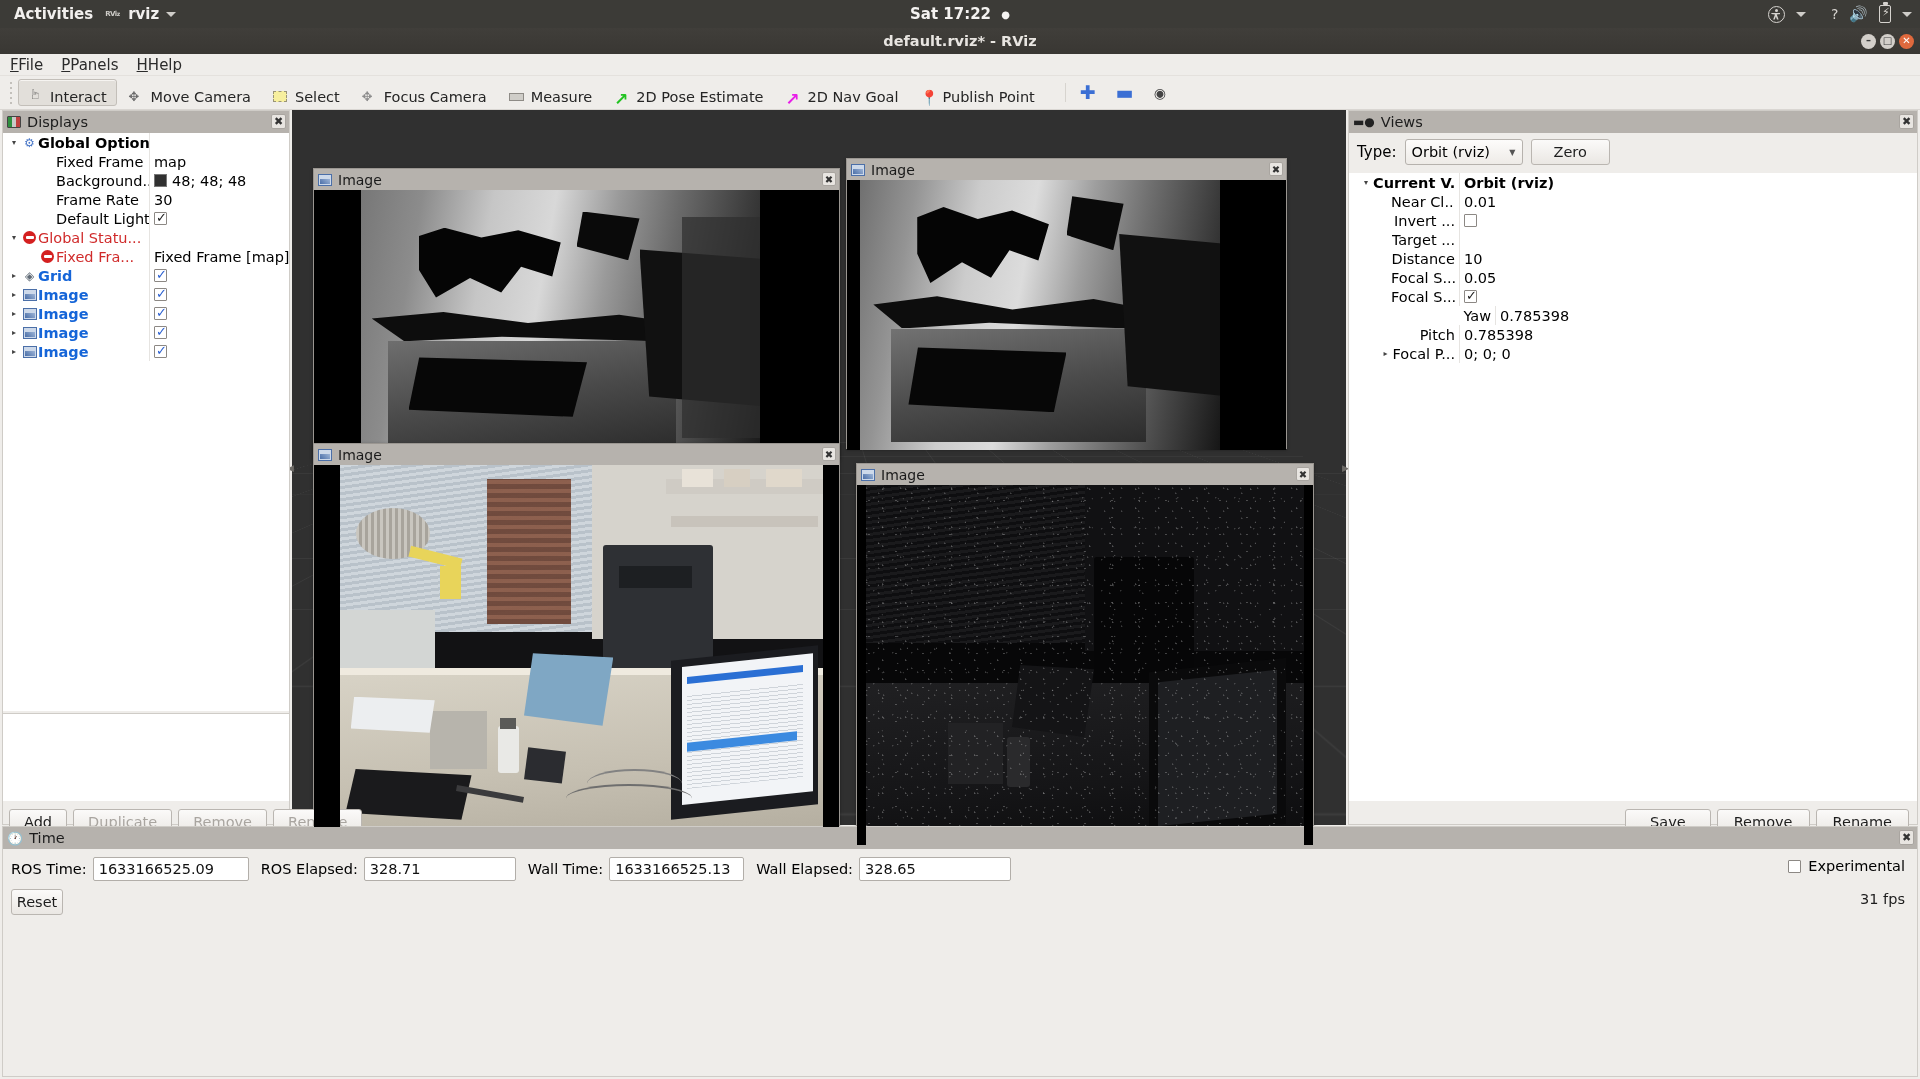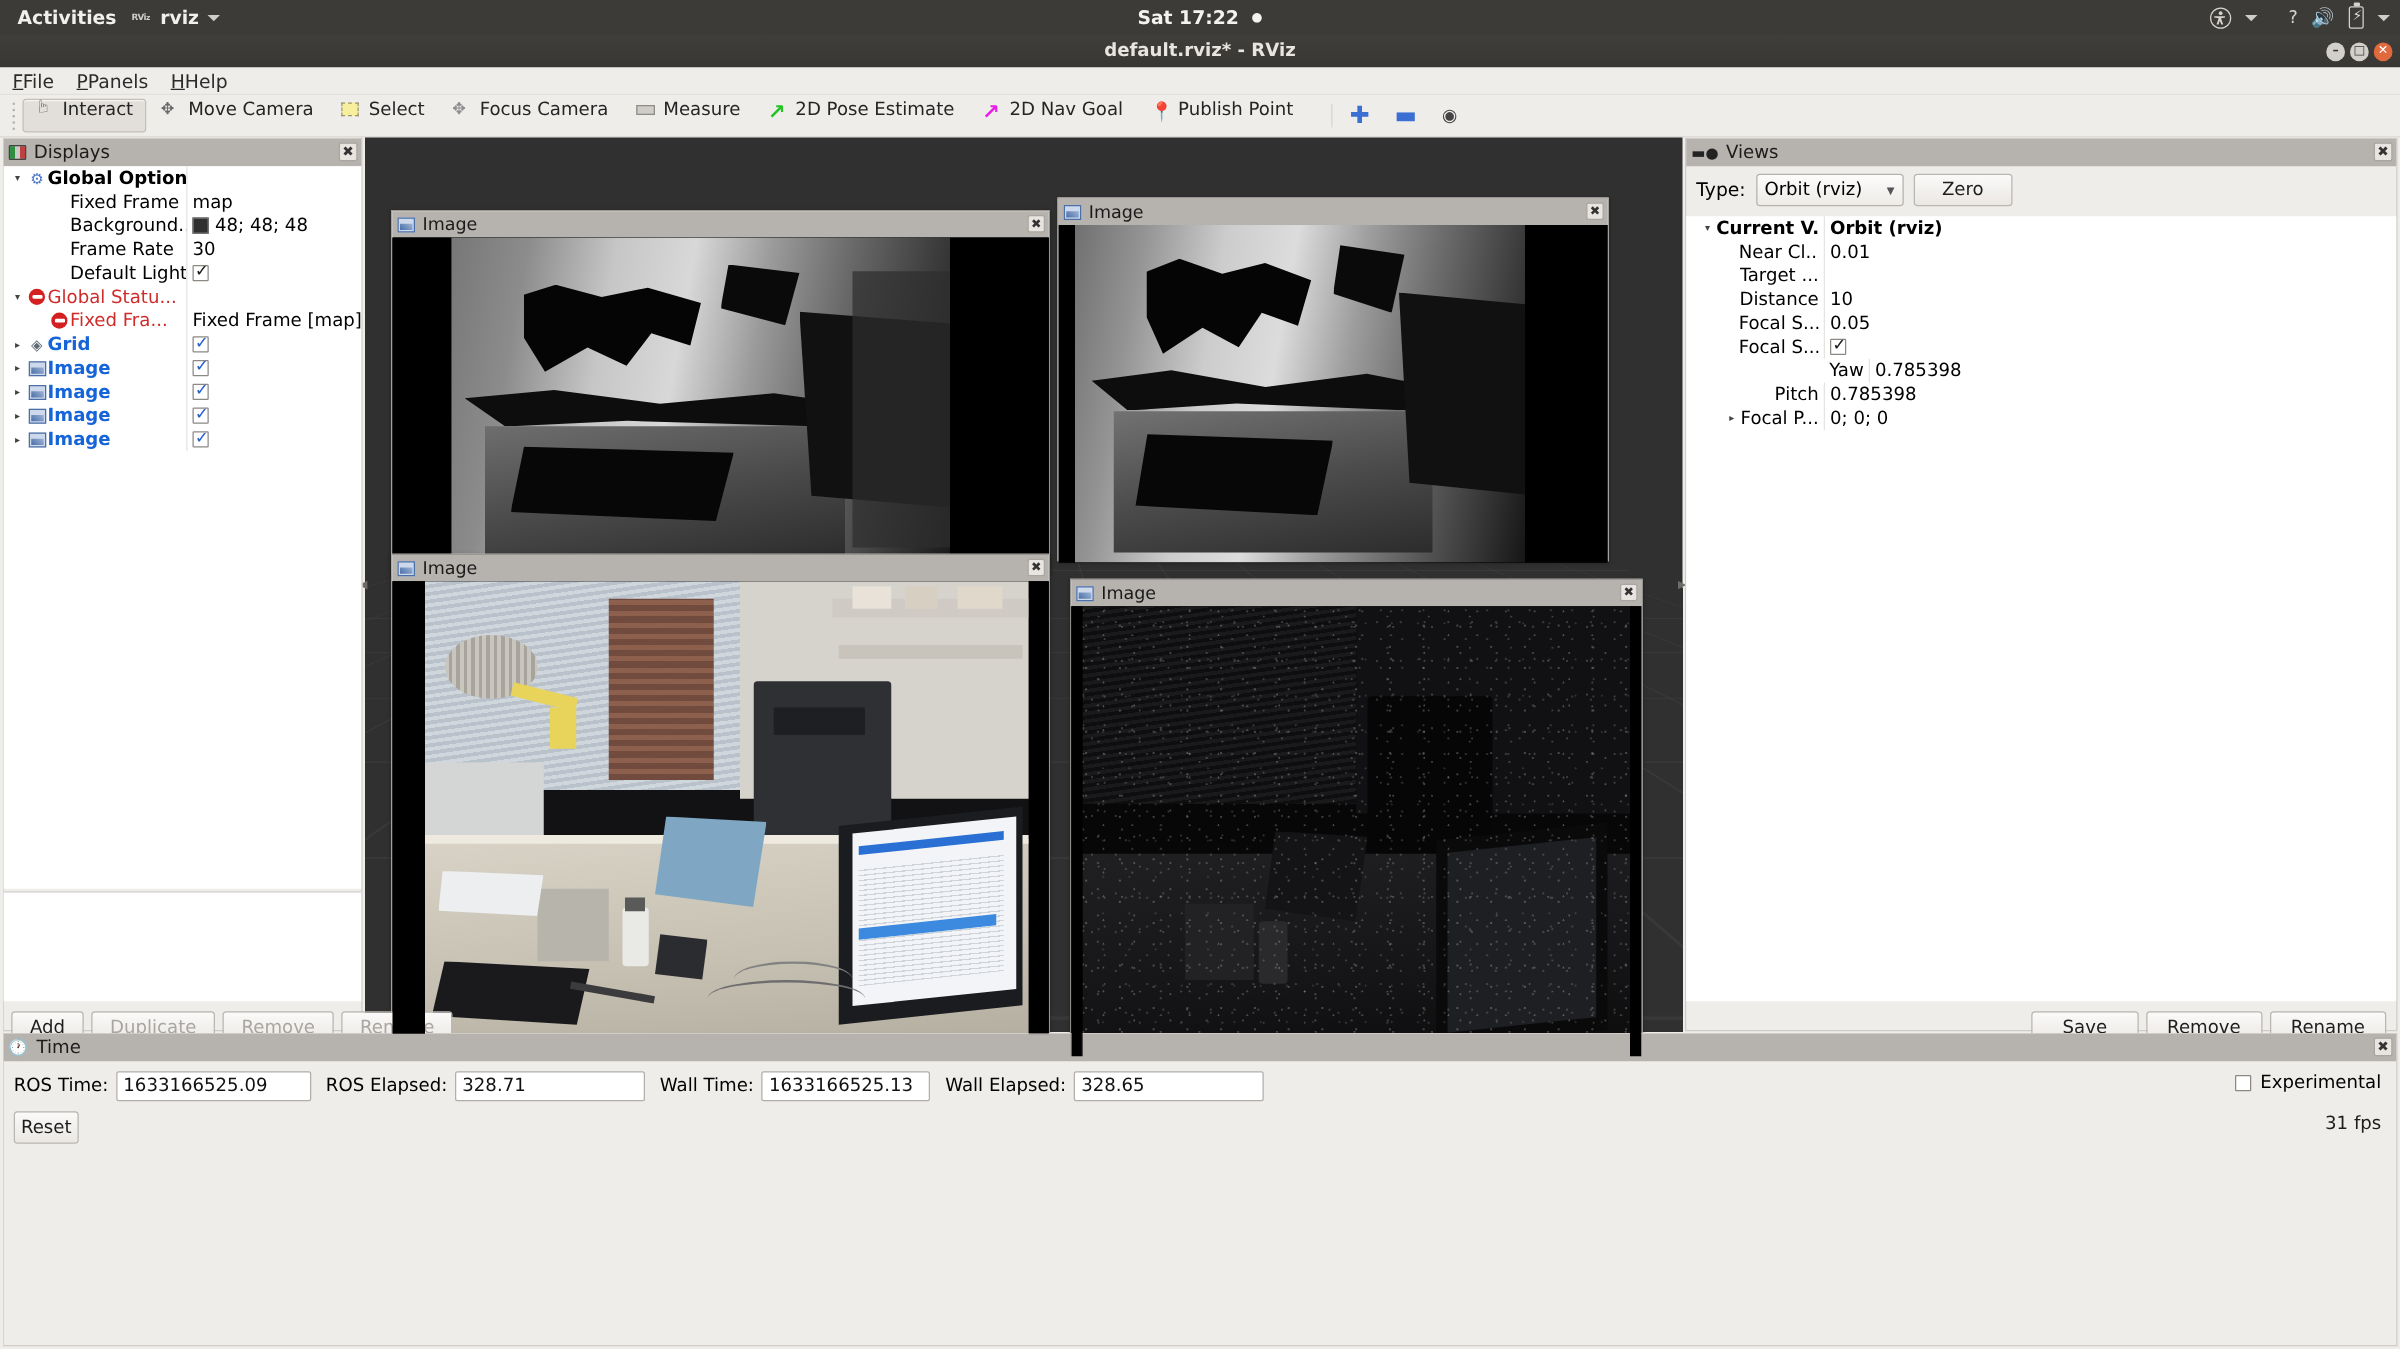"Interact" .tbtn { align-items: flex-start -> flex-end }
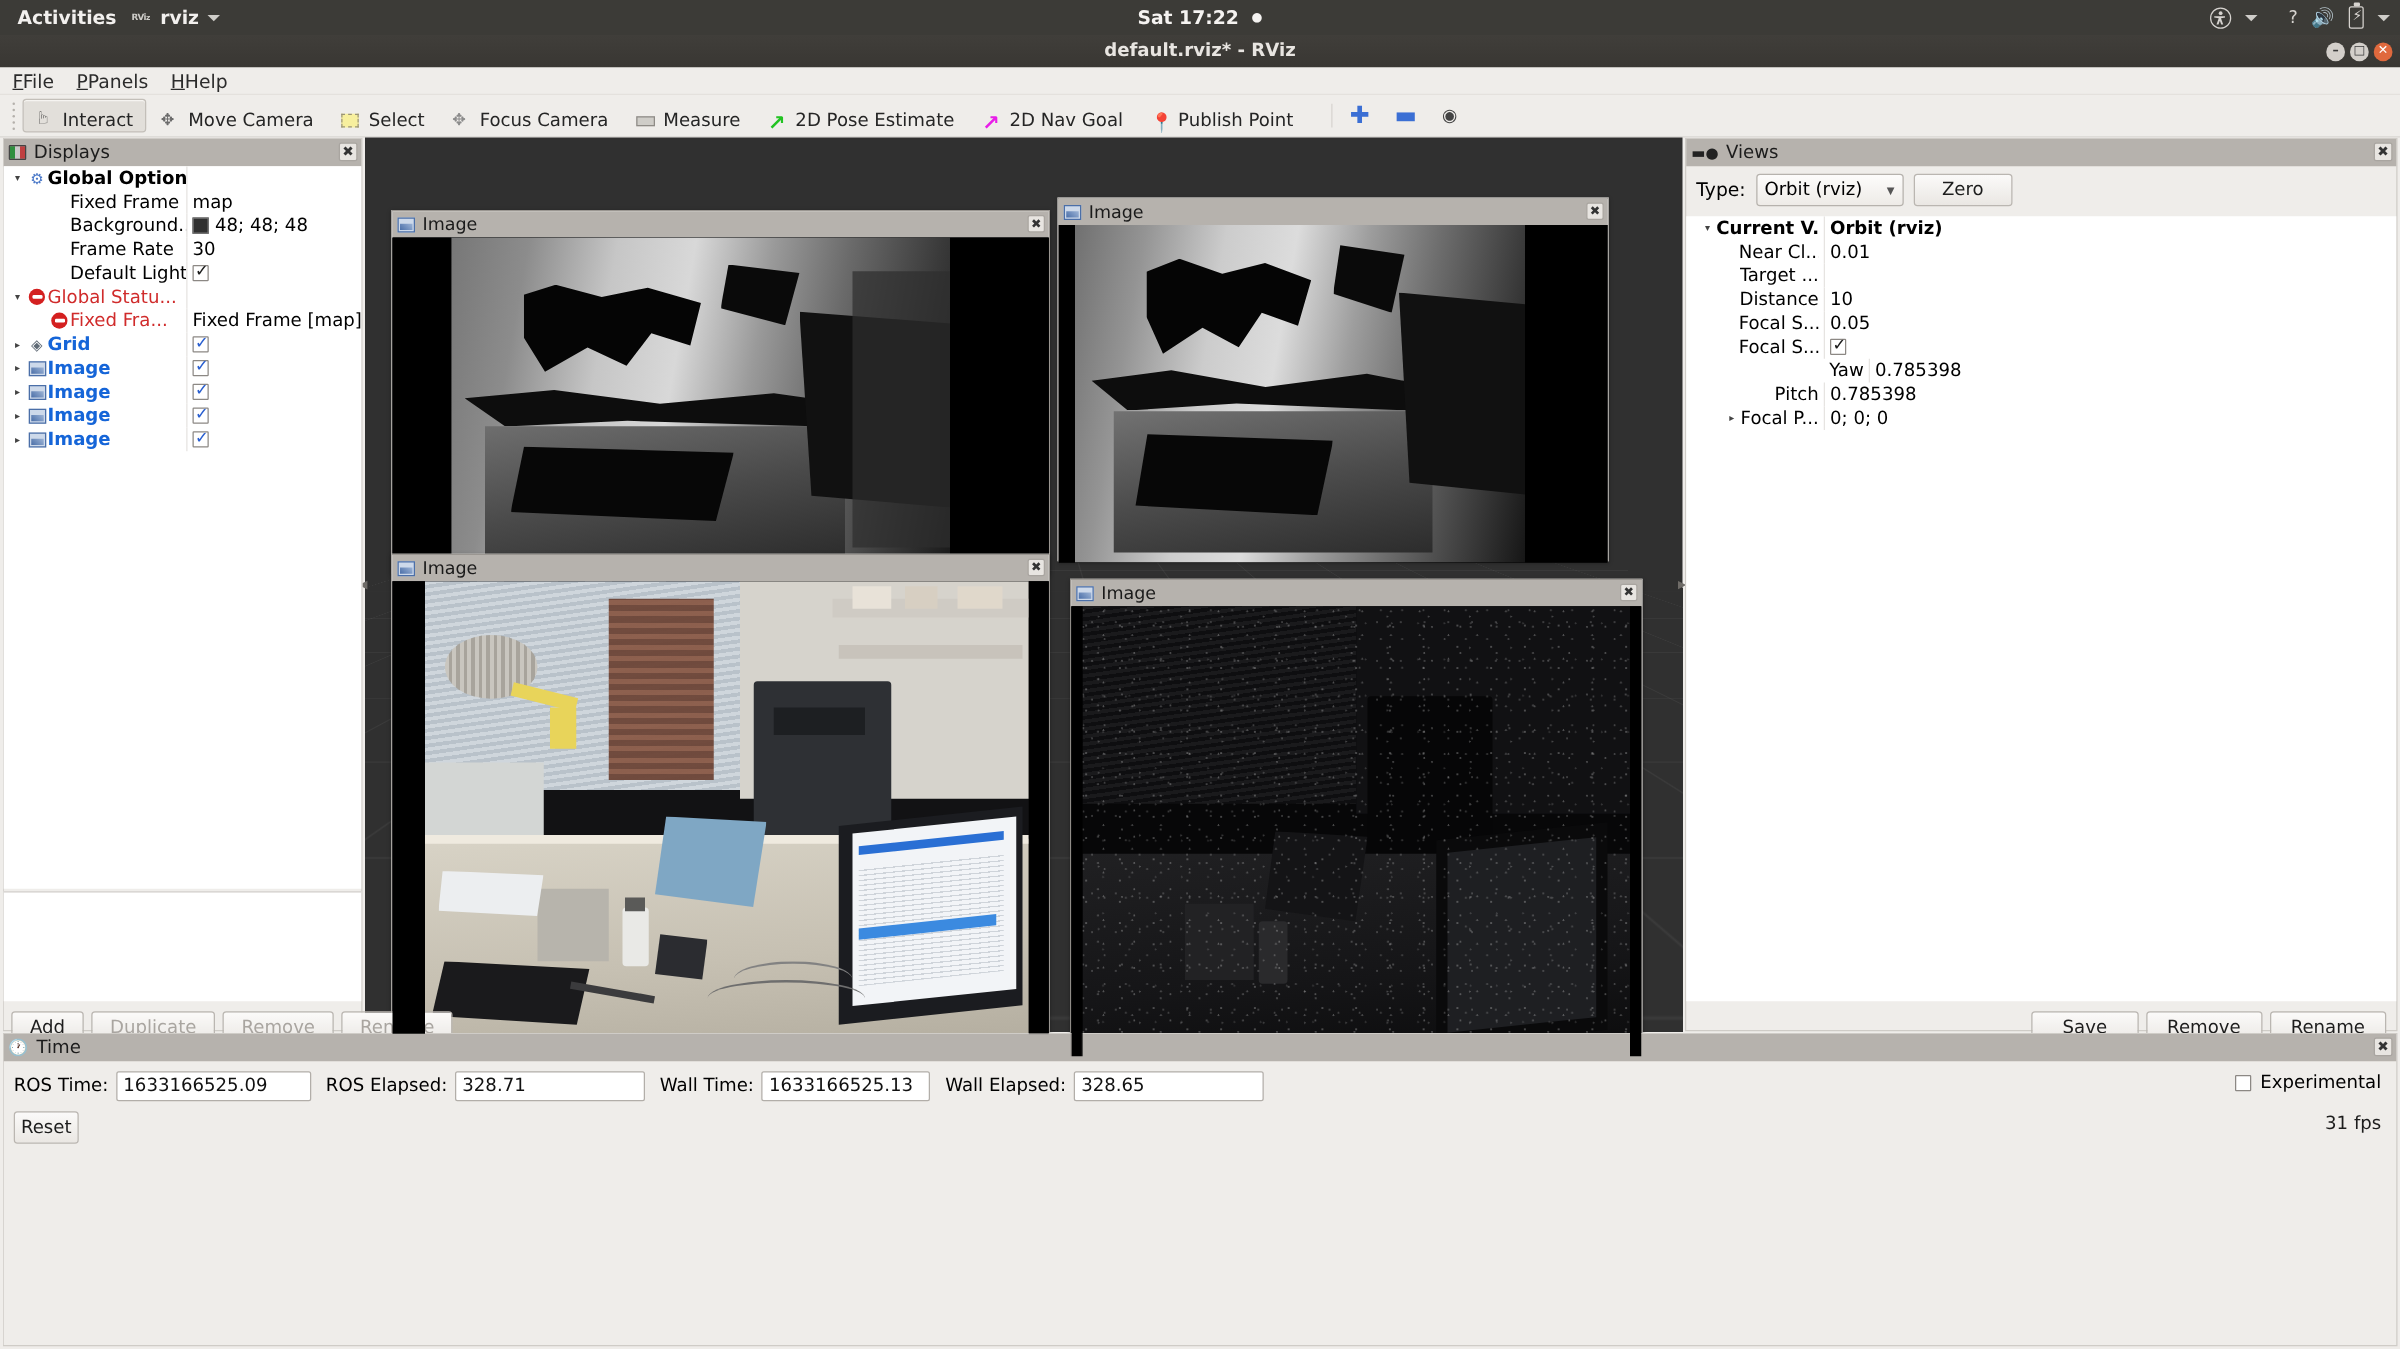"Invert ..." div.vrow { html: none -> <div> <div> <span></span> <span>Invert ...</span> </div> <div> <span></span> </div> </div> }
